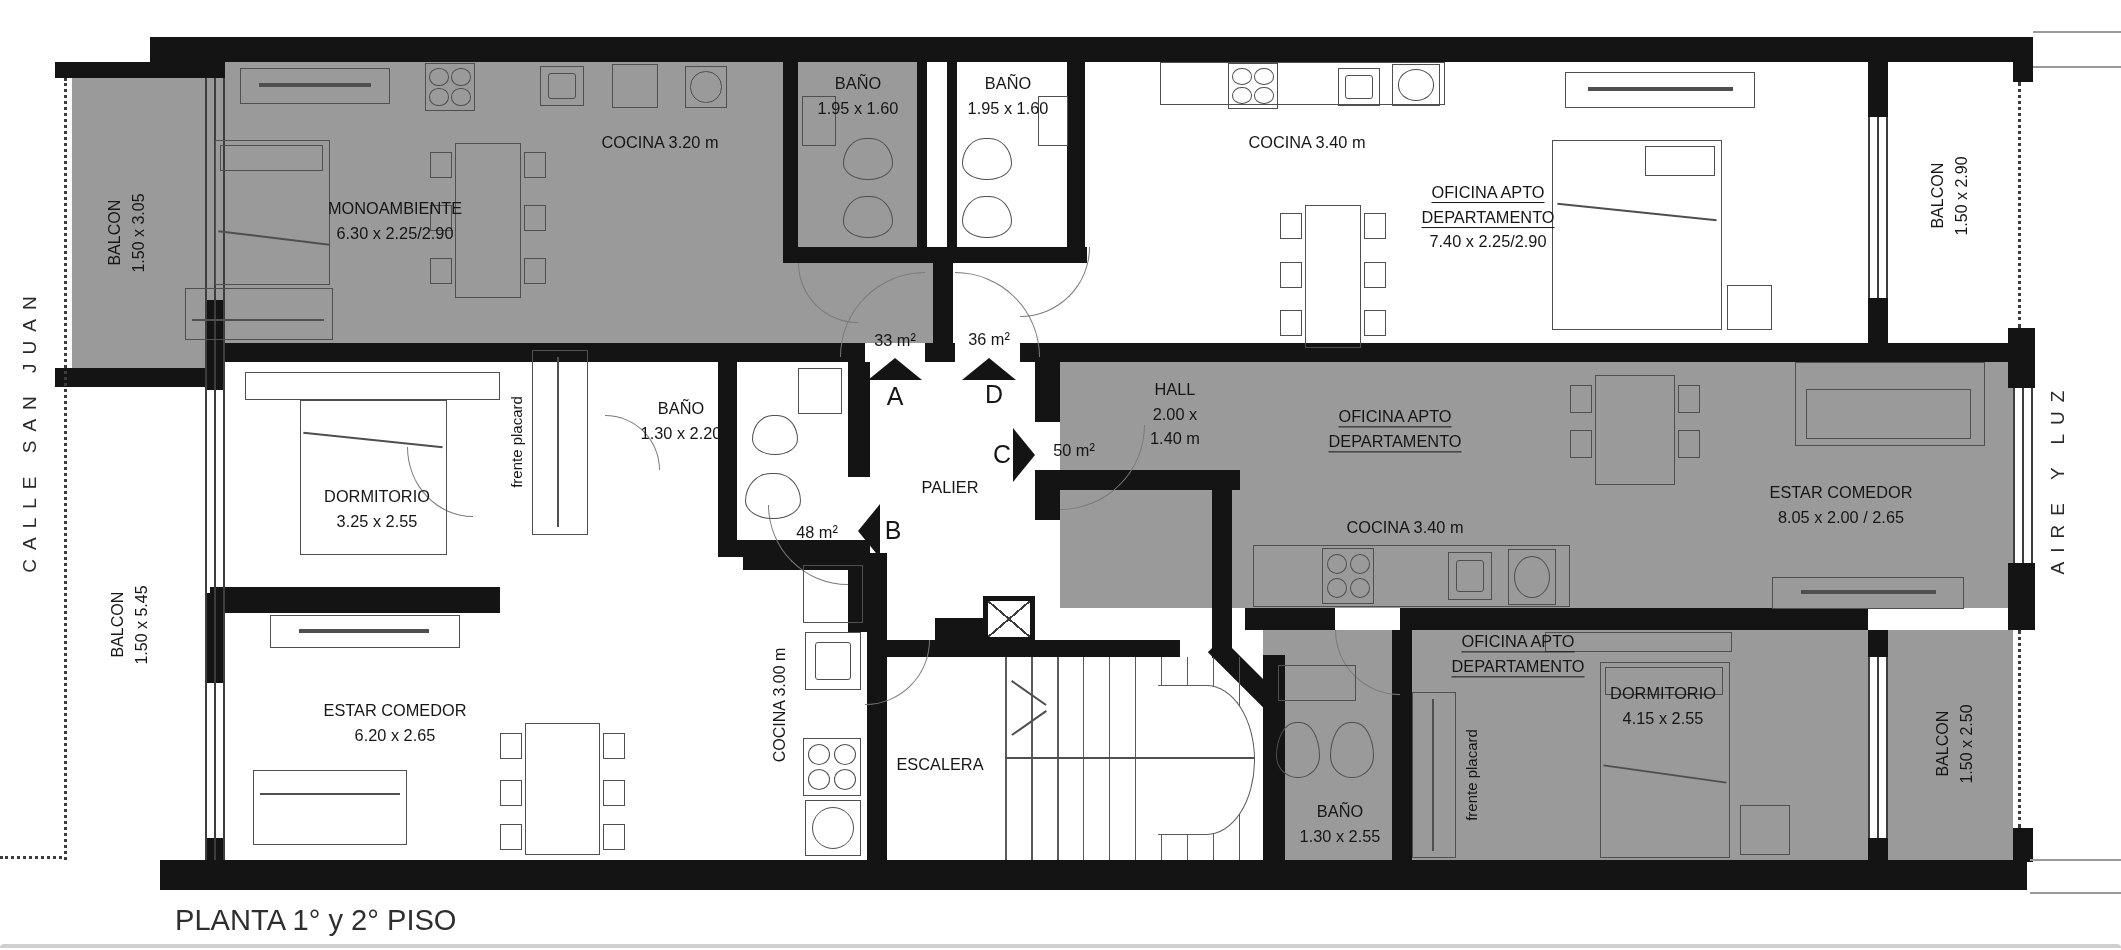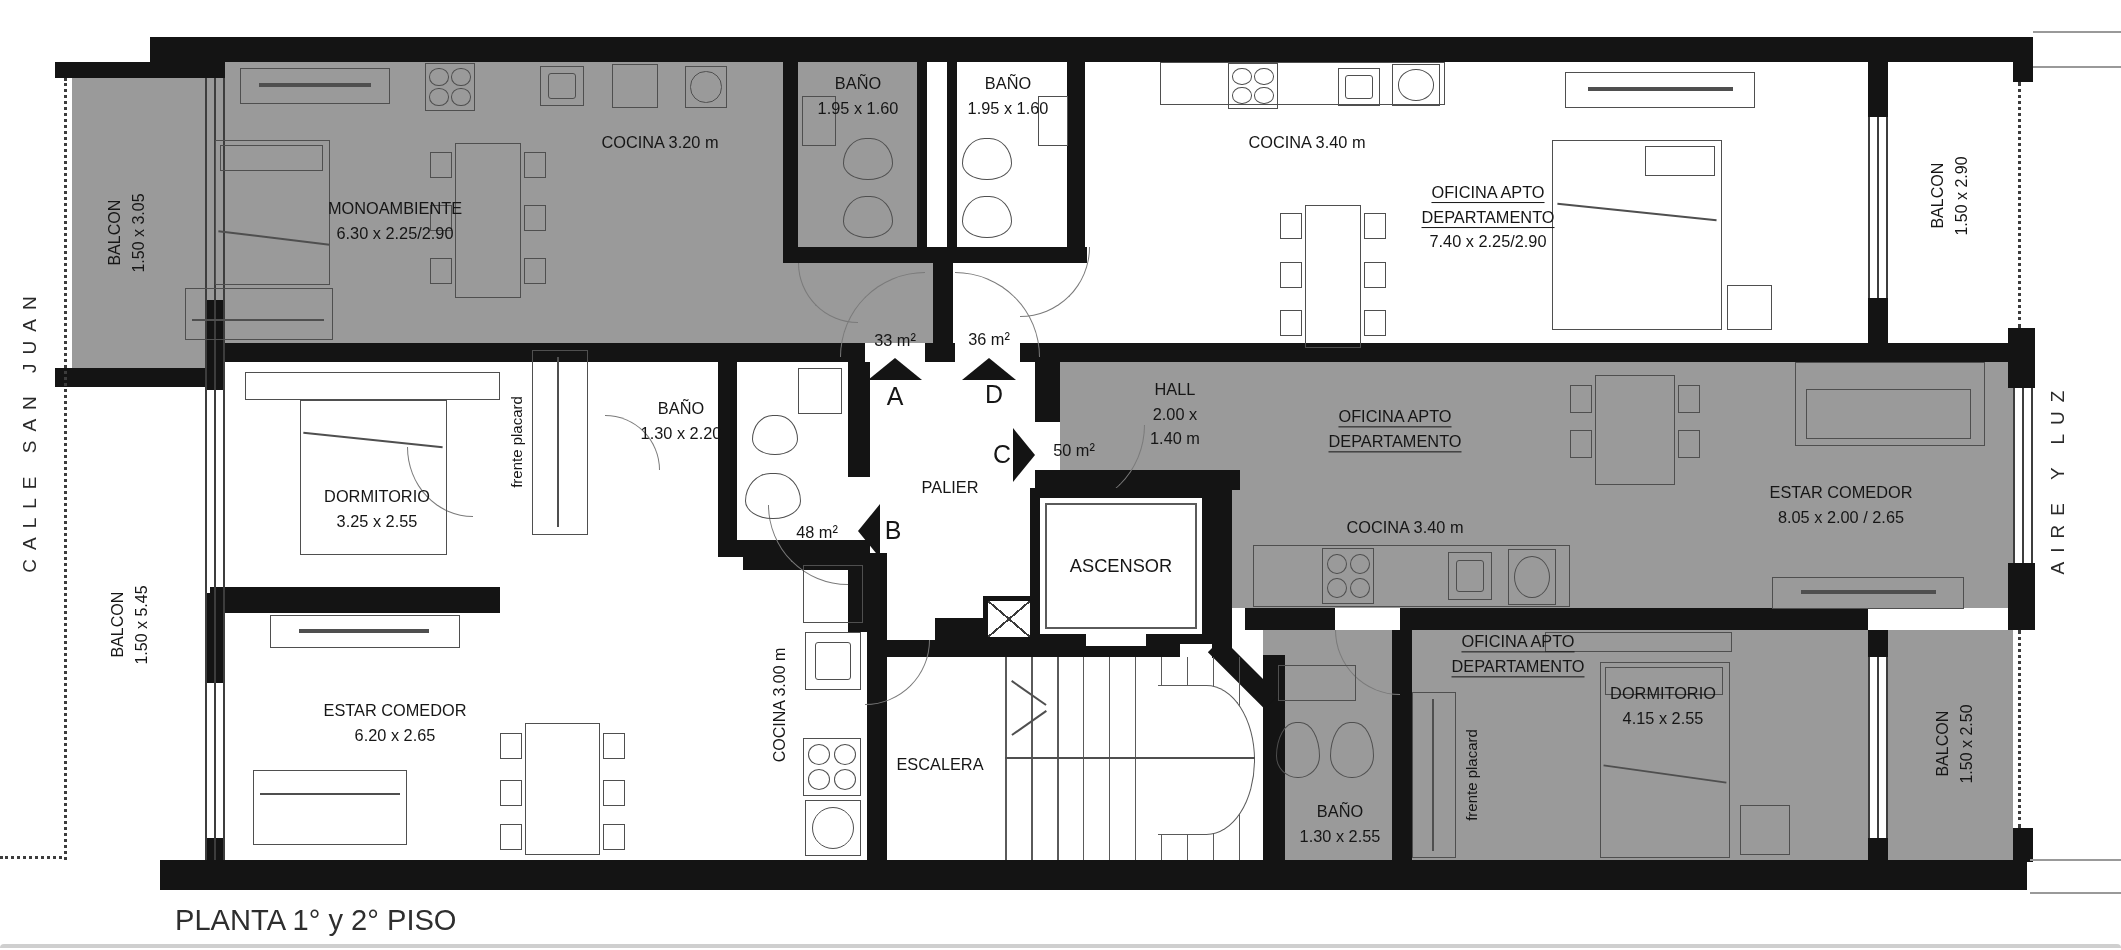"ASCENSOR" div { html: <div> <div></div> <div>ASCENSOR</div> <div></div> </div> -> none }
